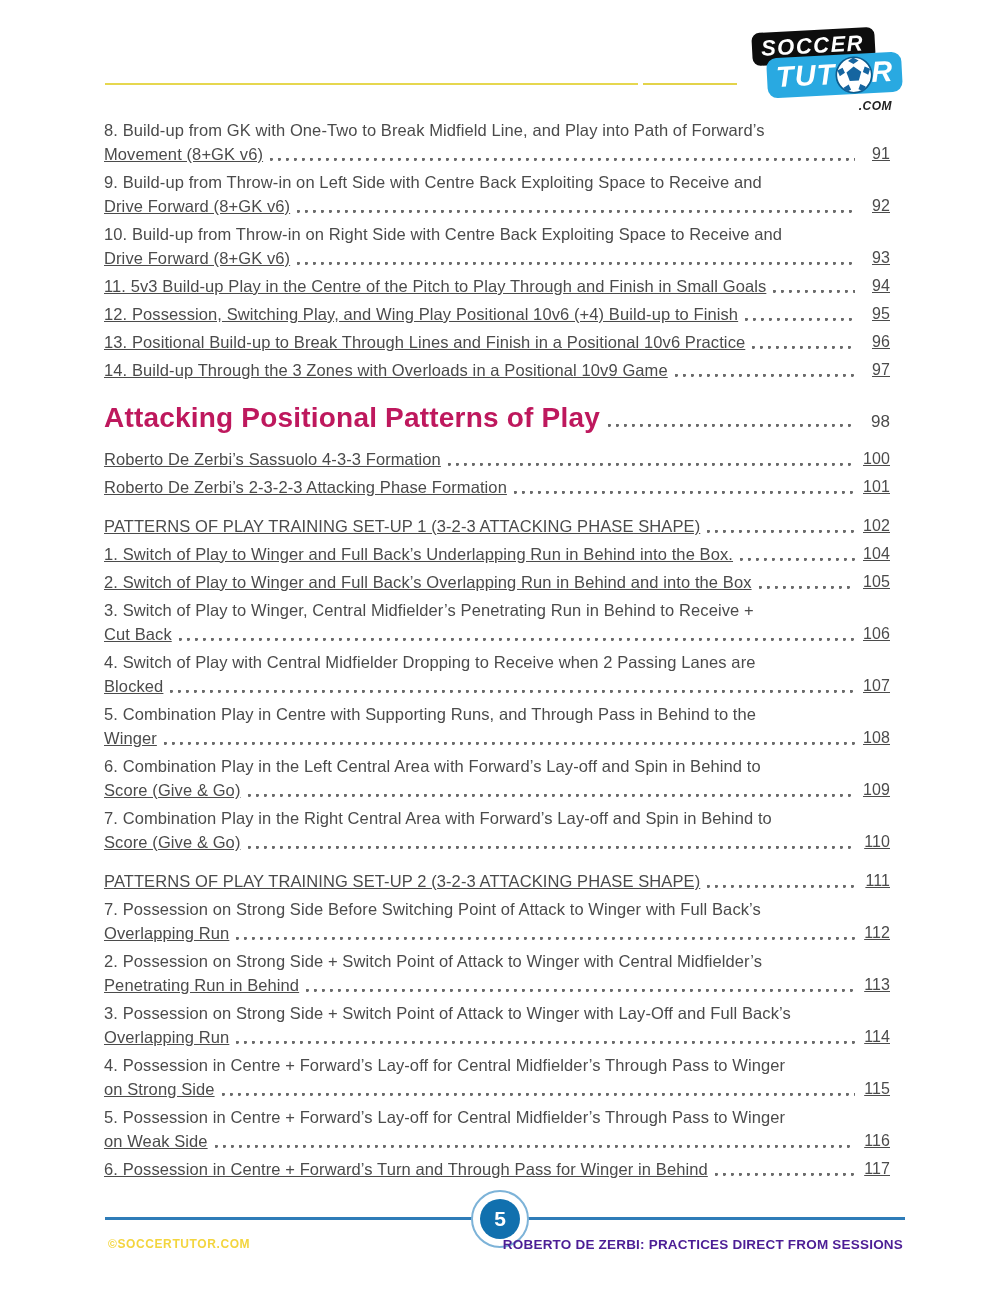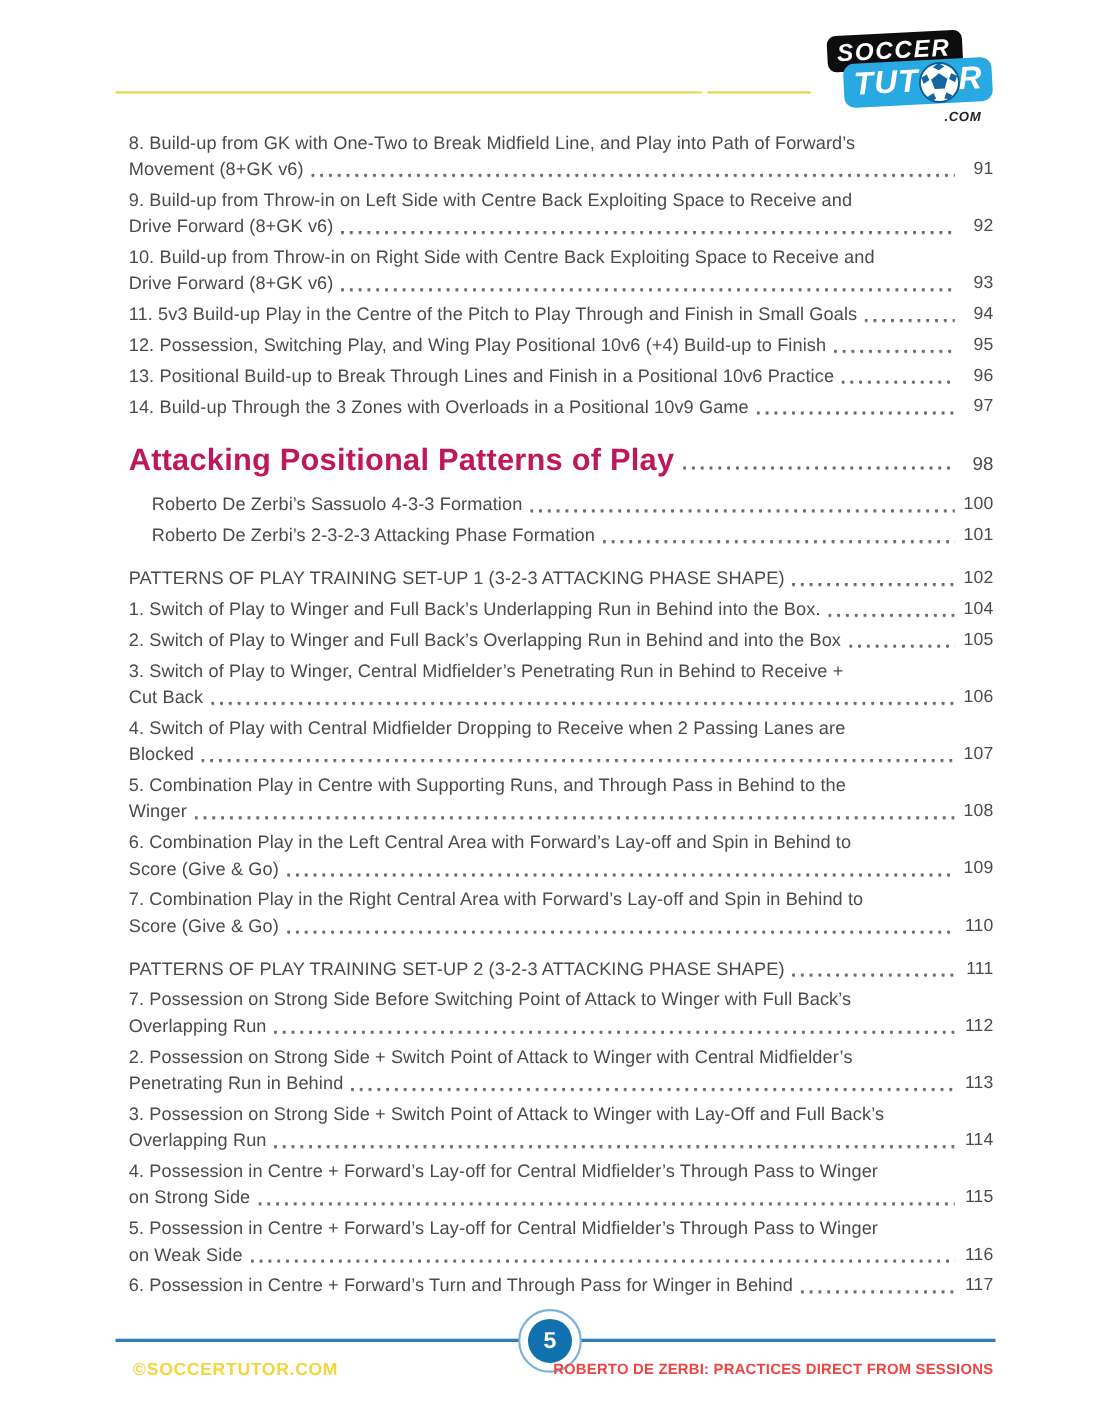"8. Build-up from GK with" .content { left: 117px -> 104px }
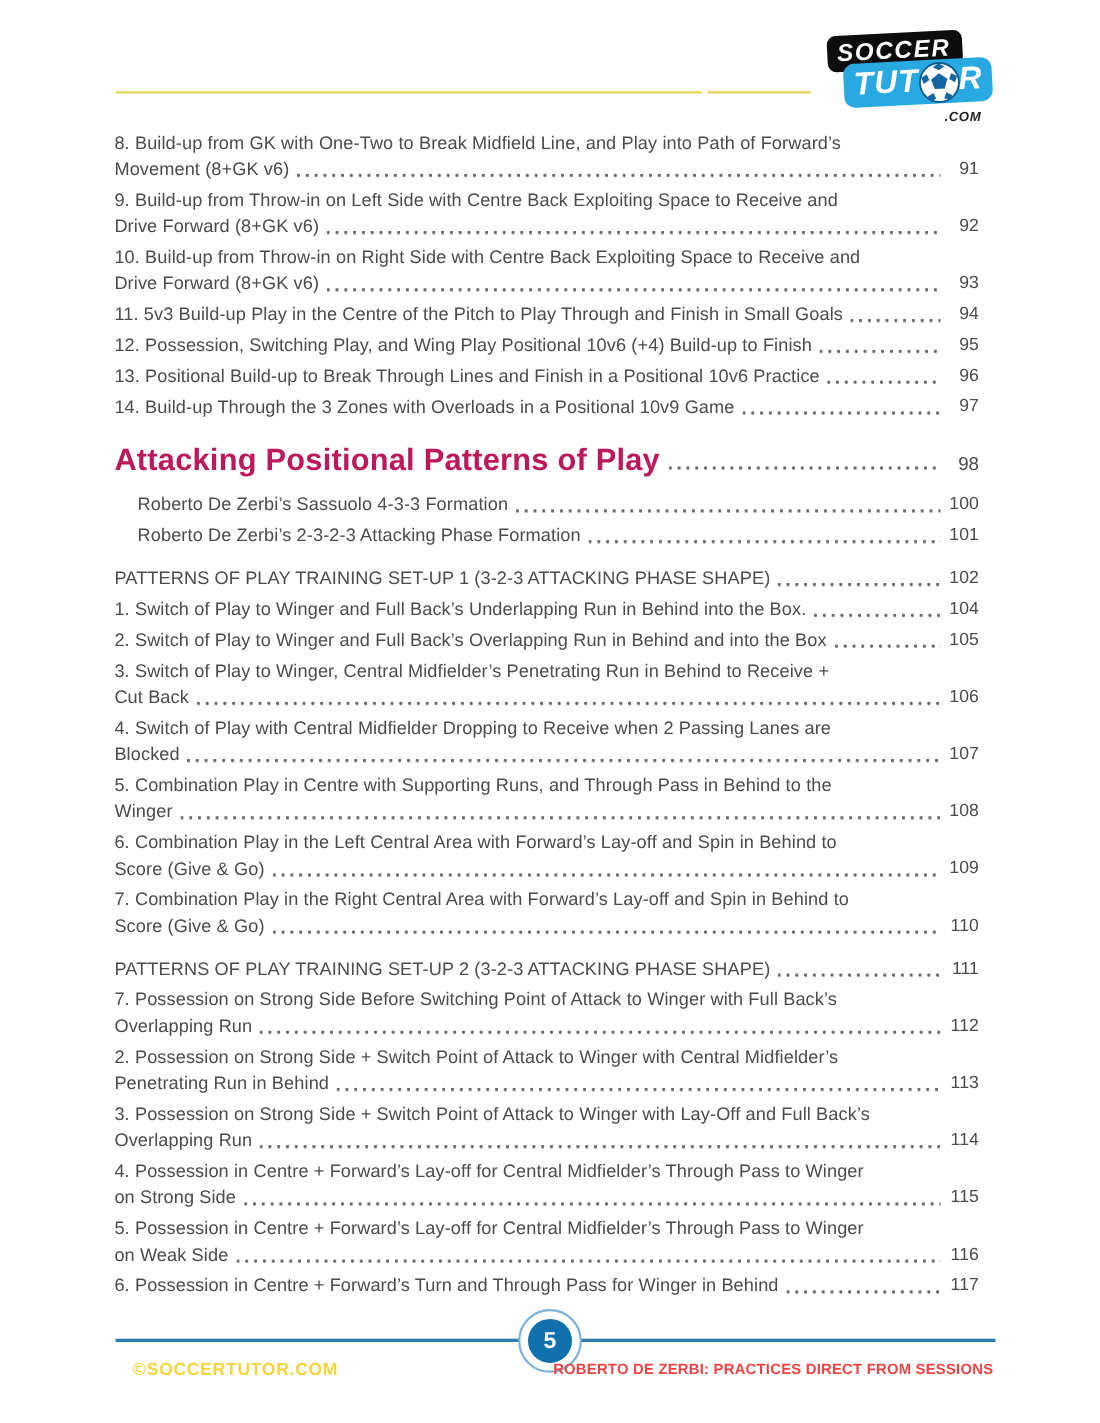"Movement (8+GK v6)" .last { text-decoration: none -> underline }
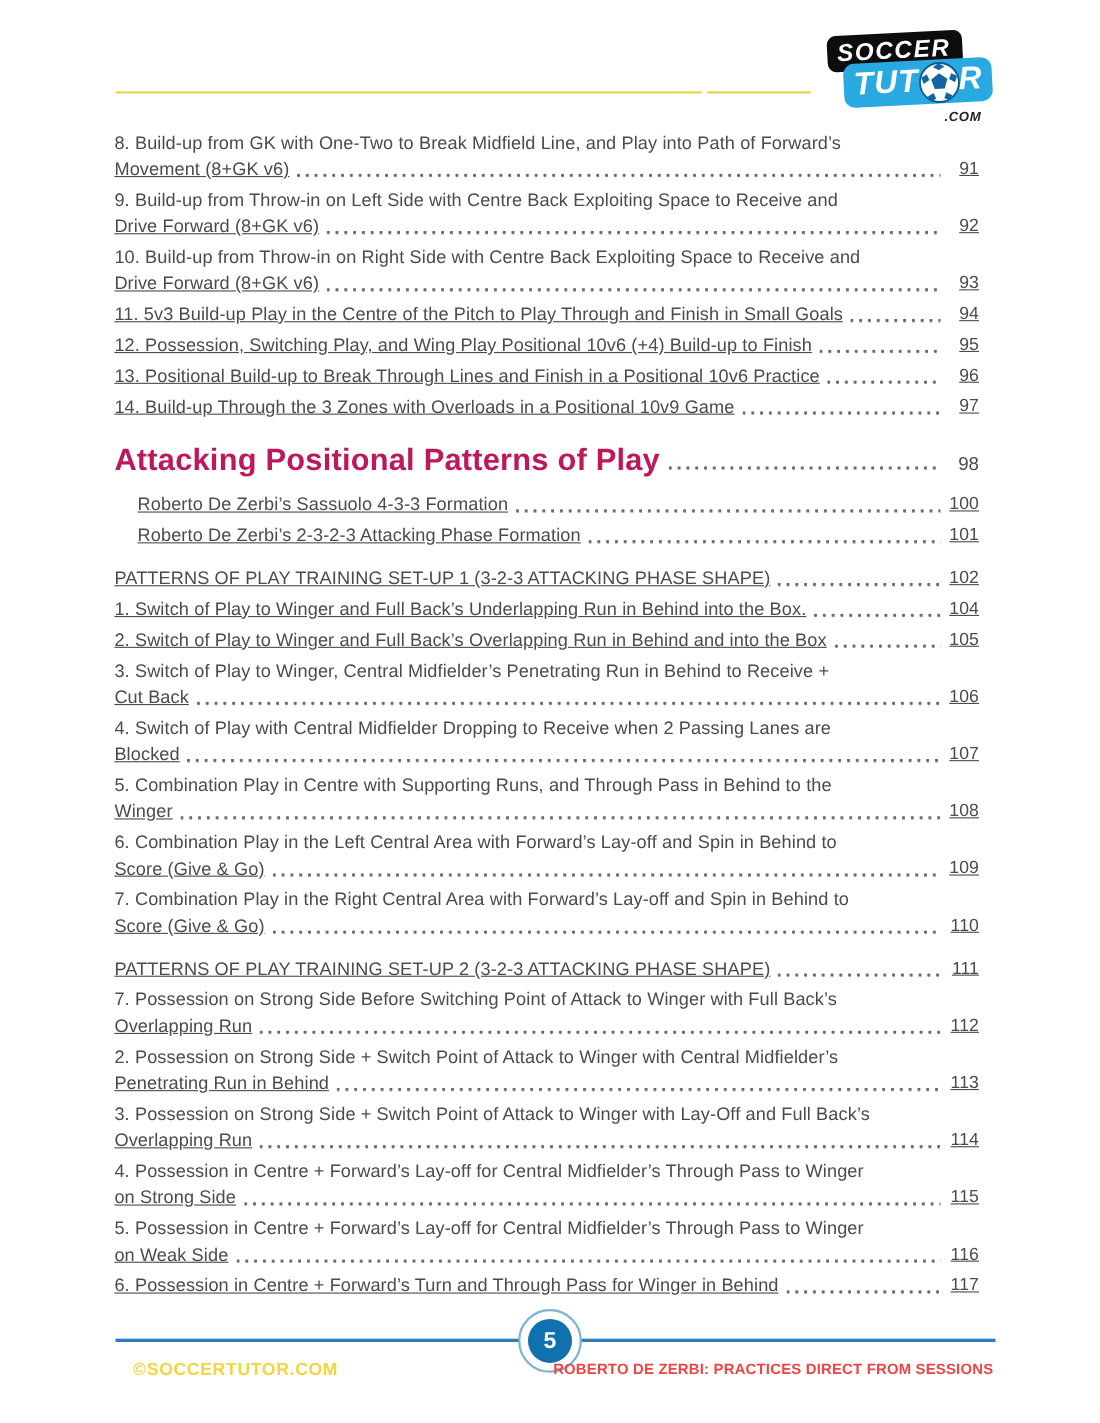"Roberto De Zerbi’s Sassuolo 4-3-3" .formation { margin-left: 21px -> none }
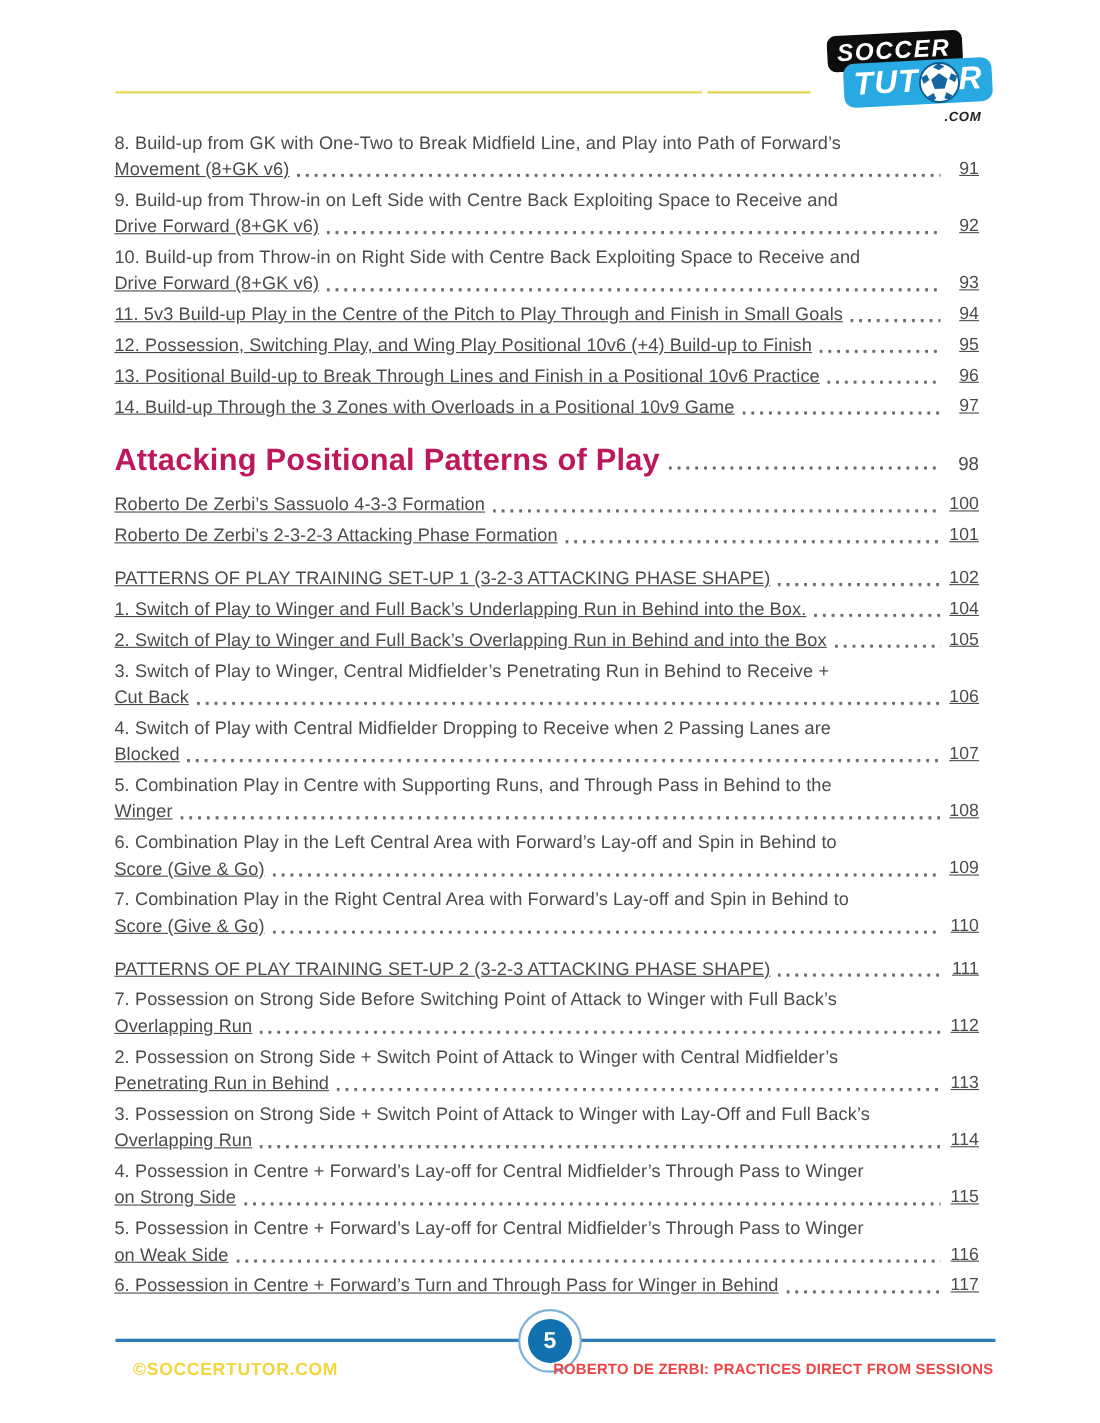"©SOCCERTUTOR.COM" .foot-left { font-size: 16px -> 12px; left: 121px -> 108px }
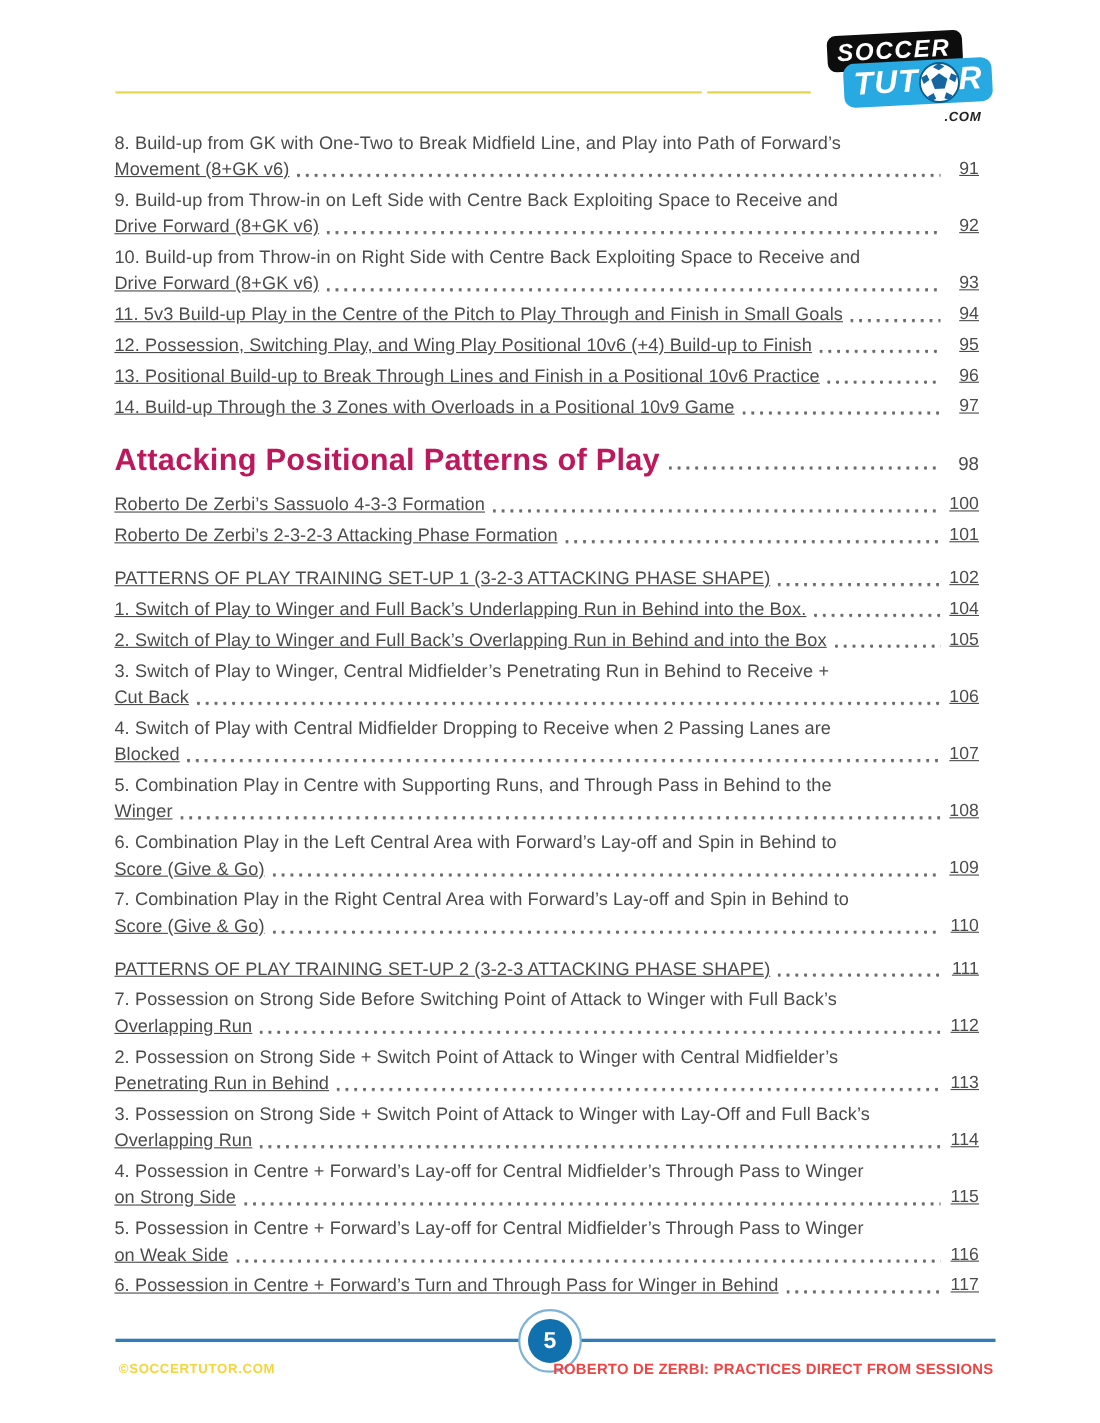"ROBERTO DE ZERBI: PRACTICES DIRECT" .foot-right { color: #ef4444 -> #4c1d95 }
